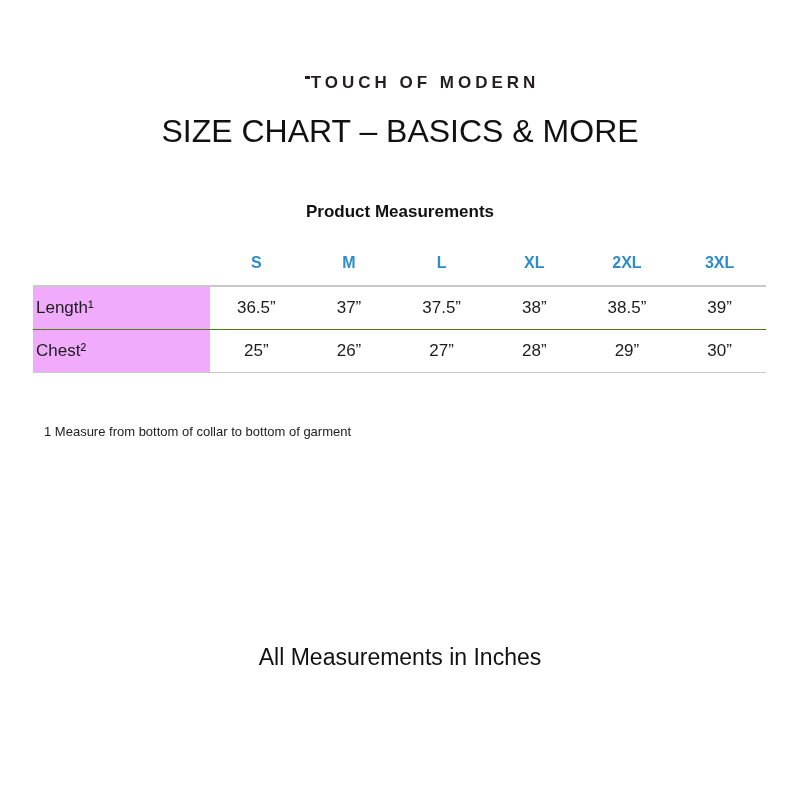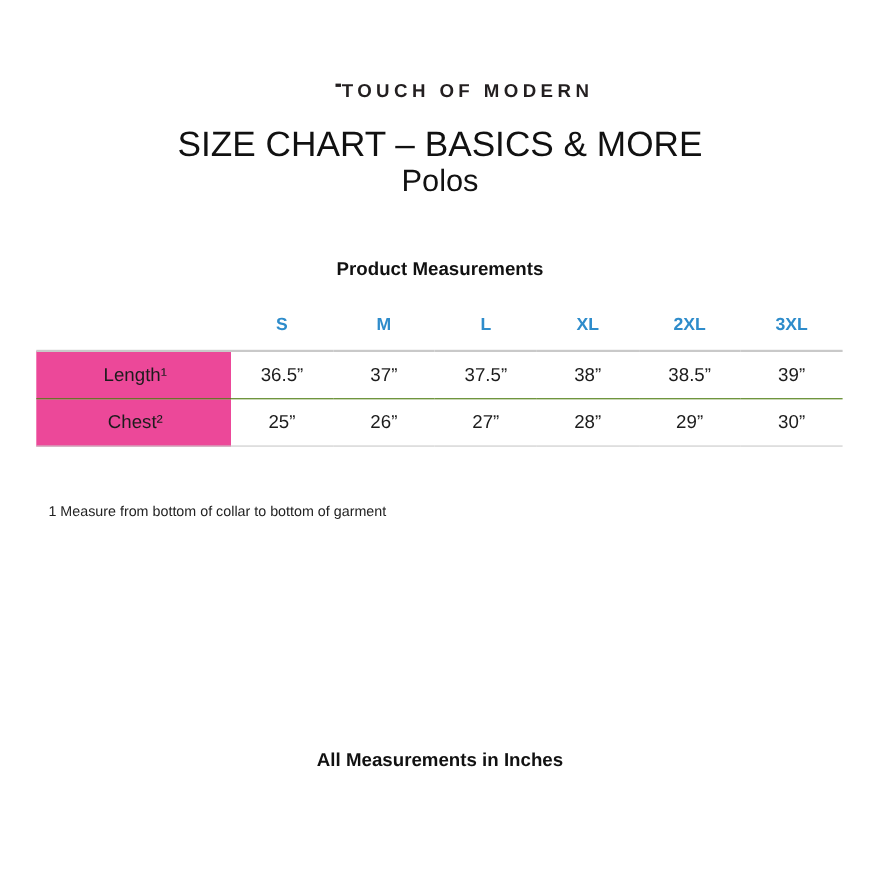"Polos" div.subtitle { html: <div>Polos</div> -> none }
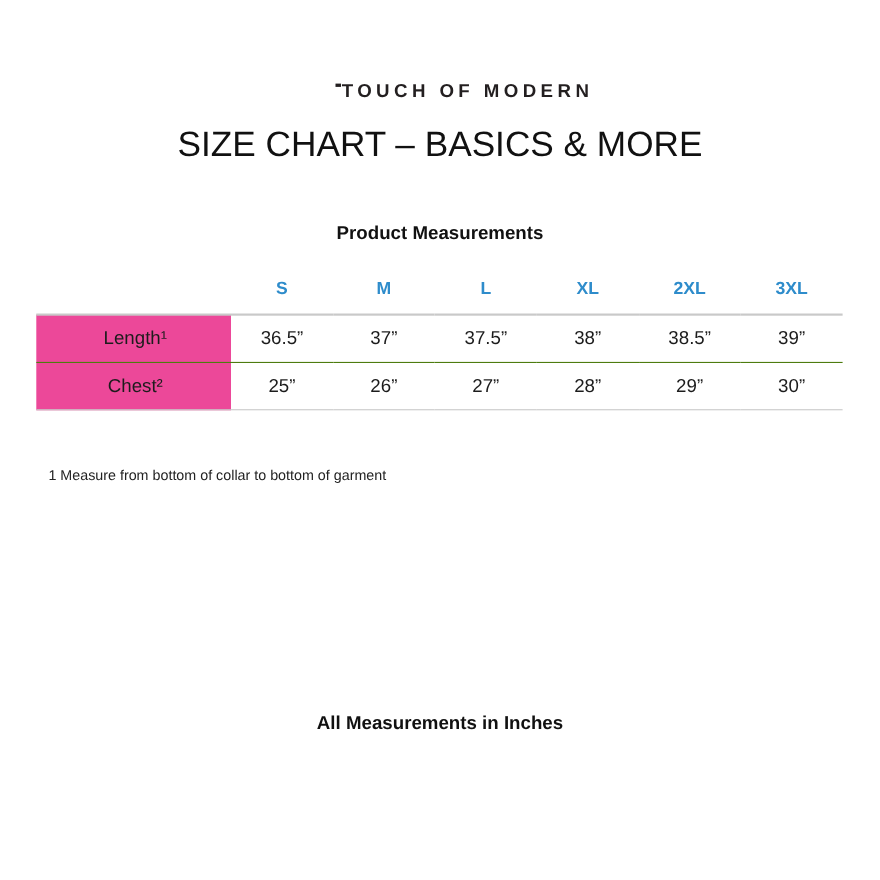"Length¹" .size-table tbody td.row-label { background: #ec4899 -> #f0abfc; text-align: center -> left }
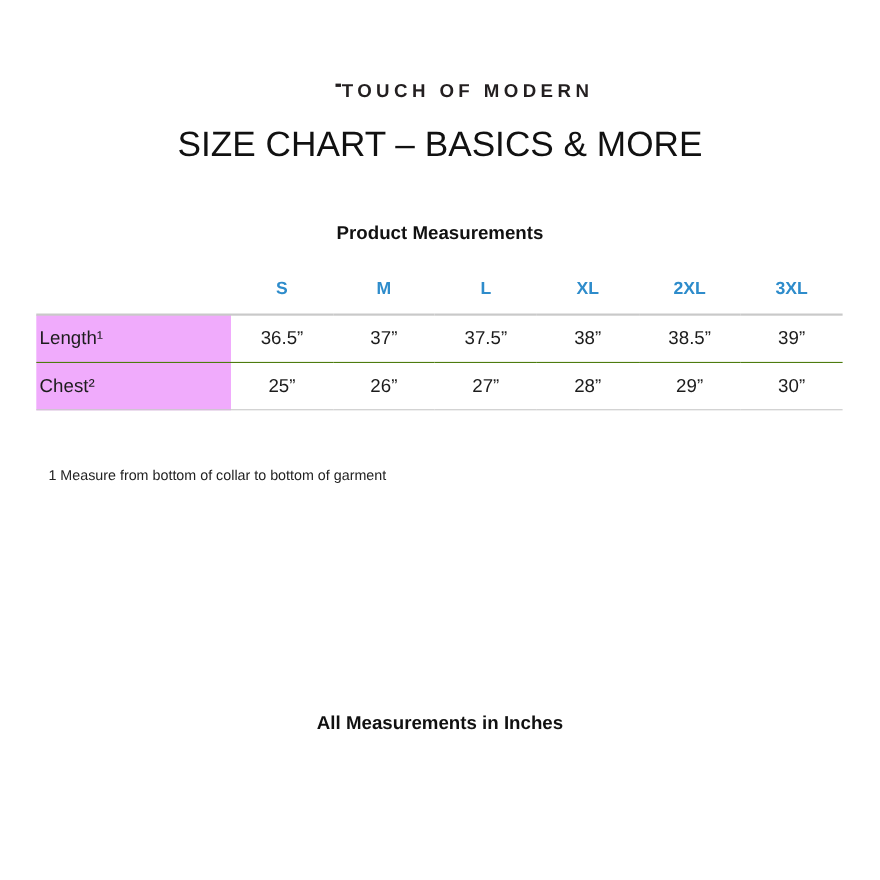"All Measurements in Inches" .footer-note { font-size: 17px -> 23px; font-weight: 700 -> 400 }
